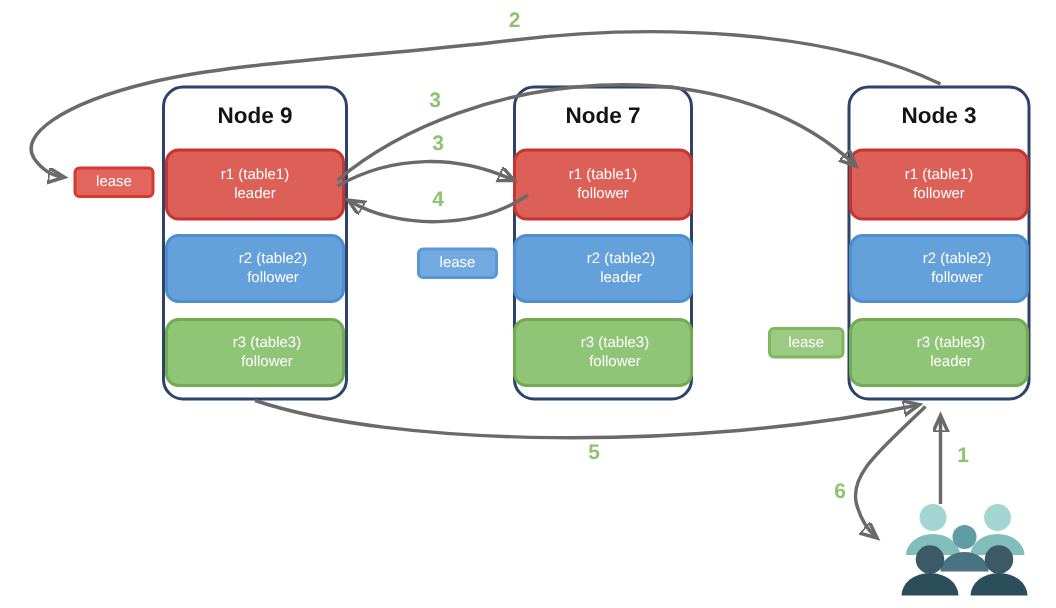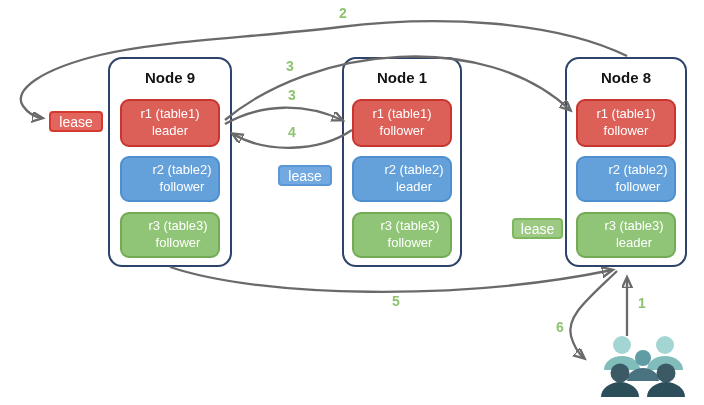"Node 1" div.node-title { text: 1 -> 7 }
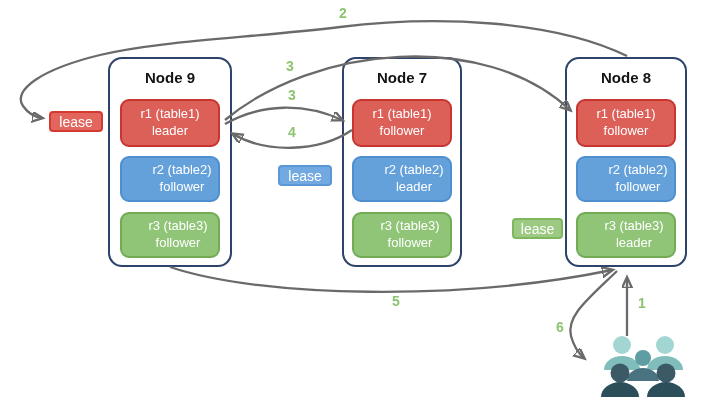"Node 8" div.node-title { text: 8 -> 3 }
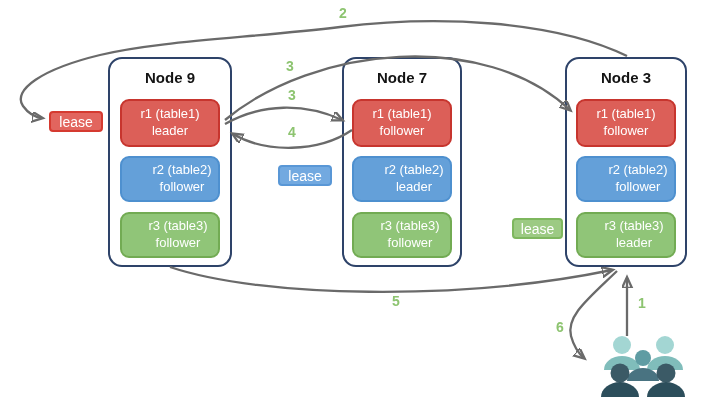"lease" .lease { font-size: 14px -> 10px }
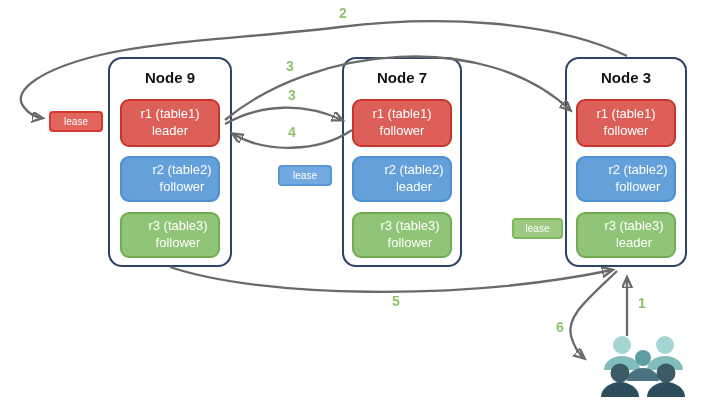"r1 (table1)" .block { font-size: 13px -> 10px; width: 100px -> 120px }
